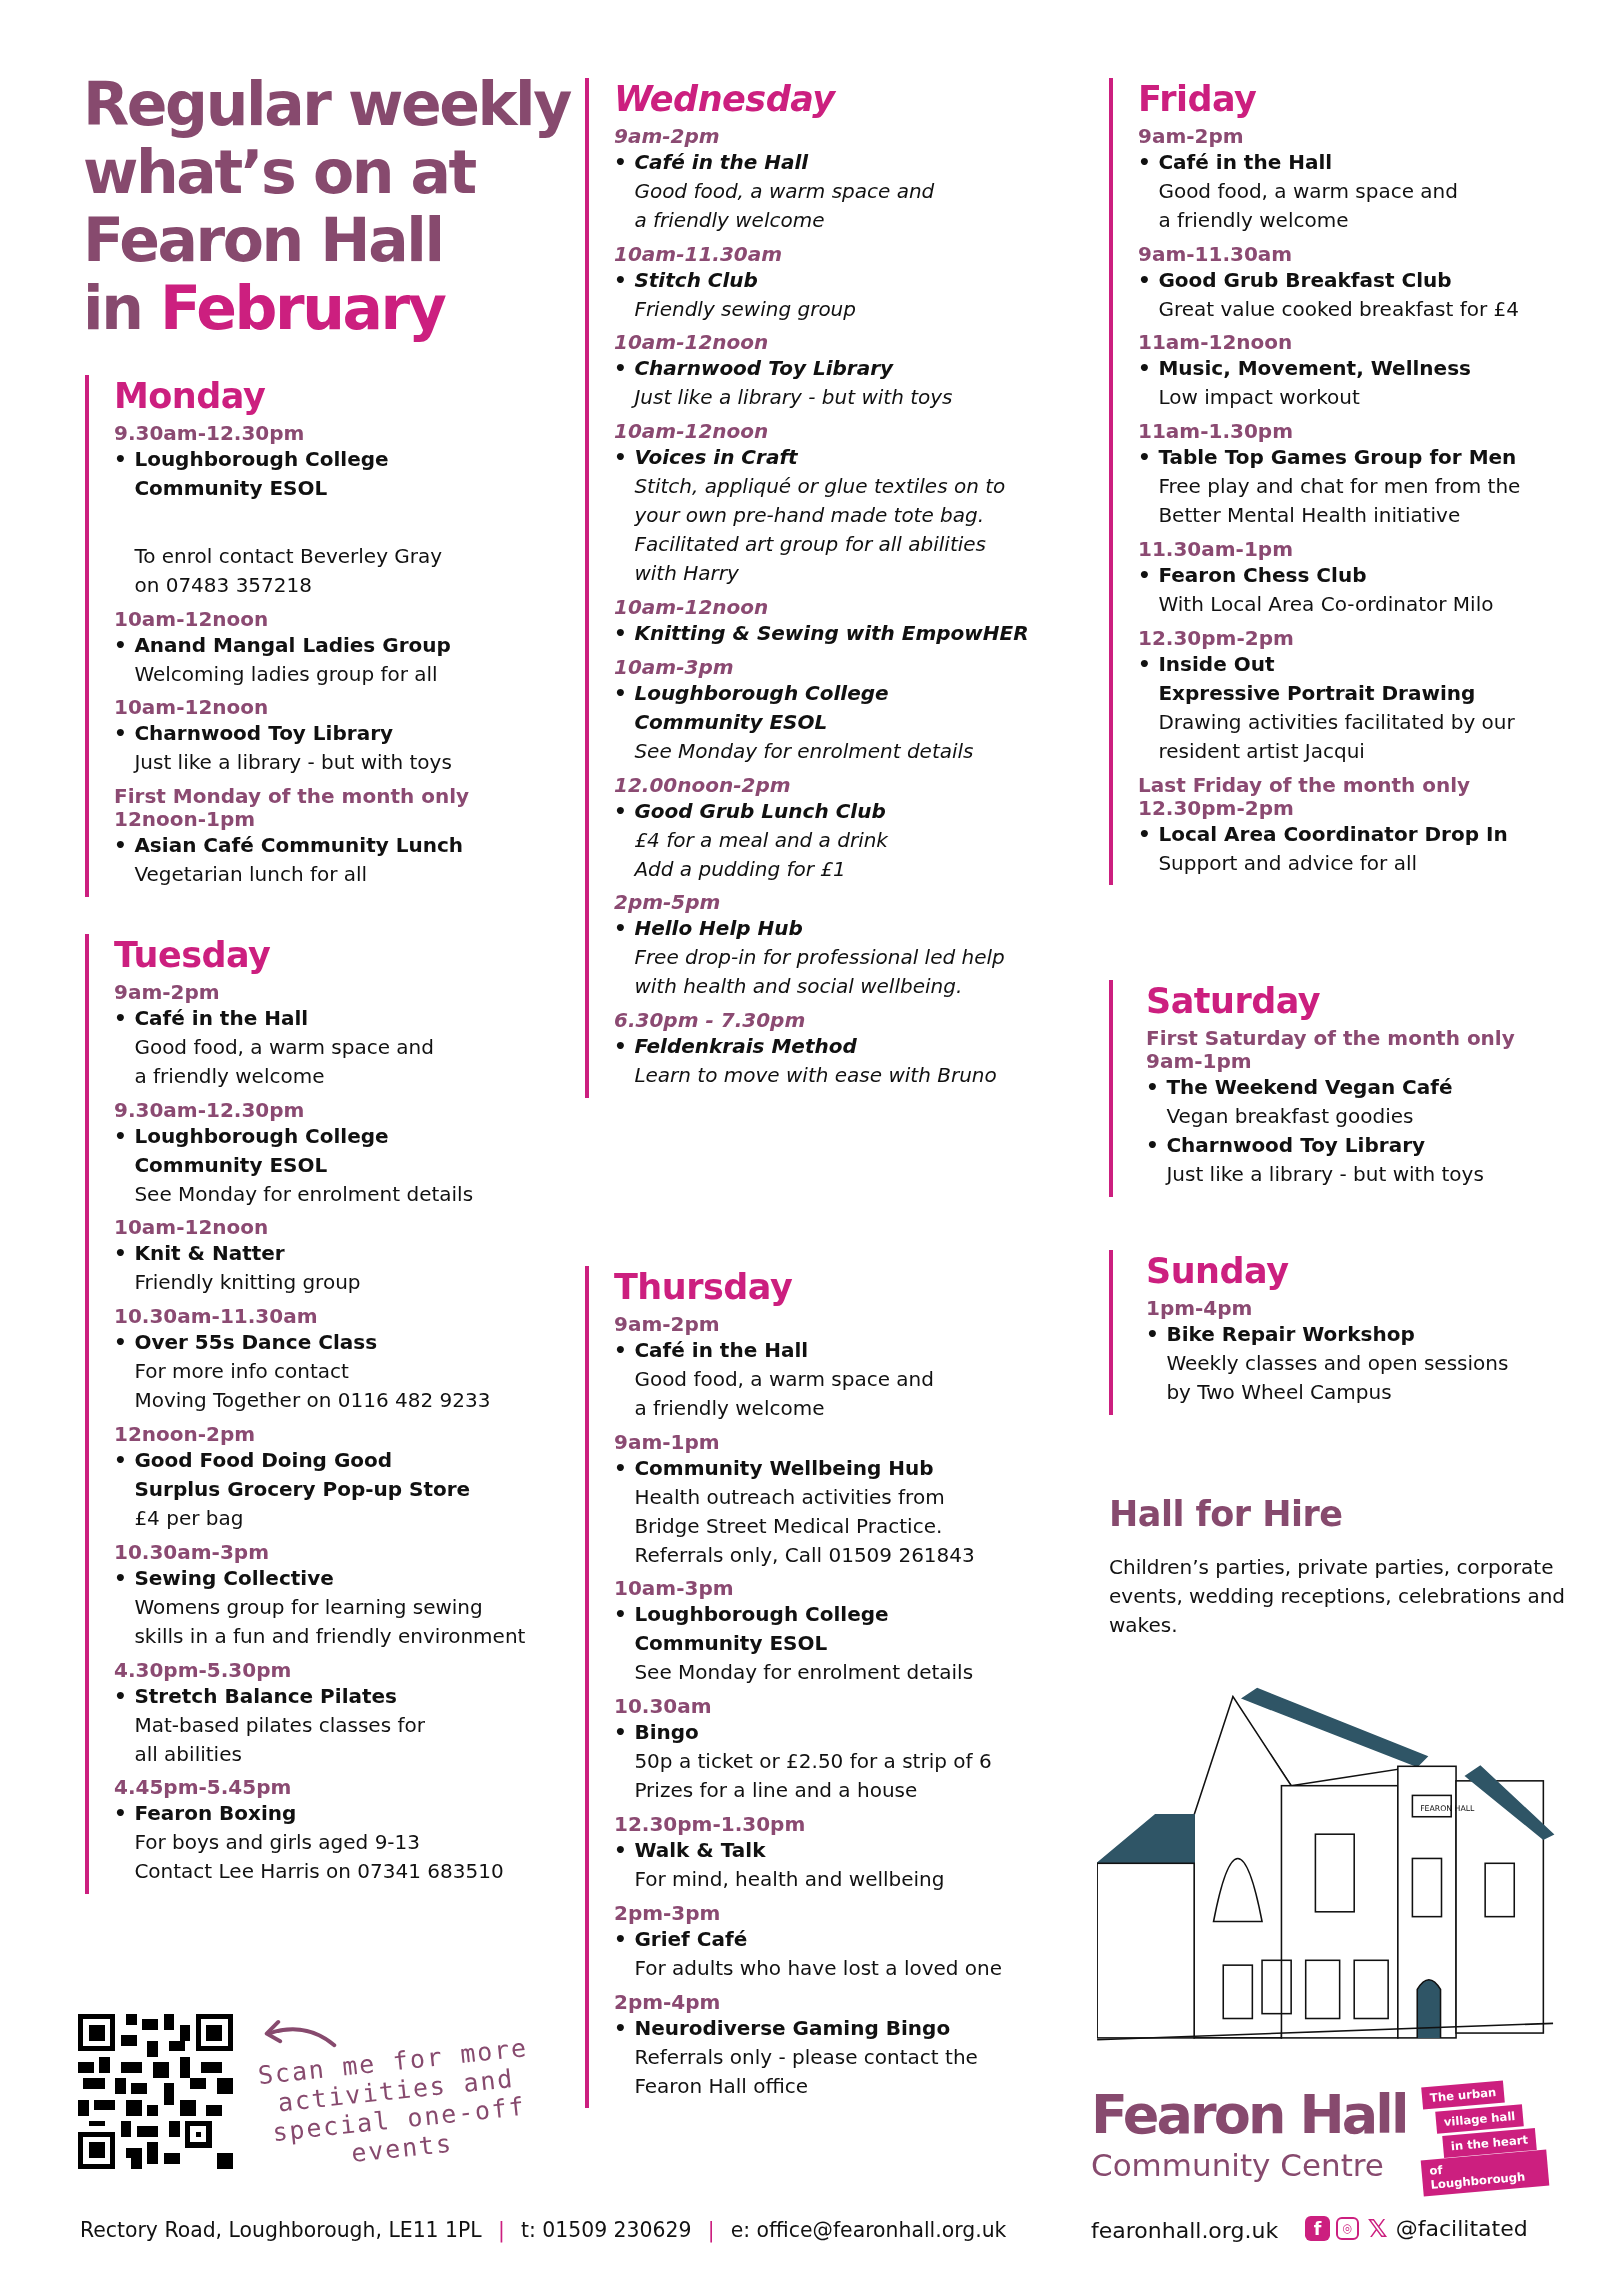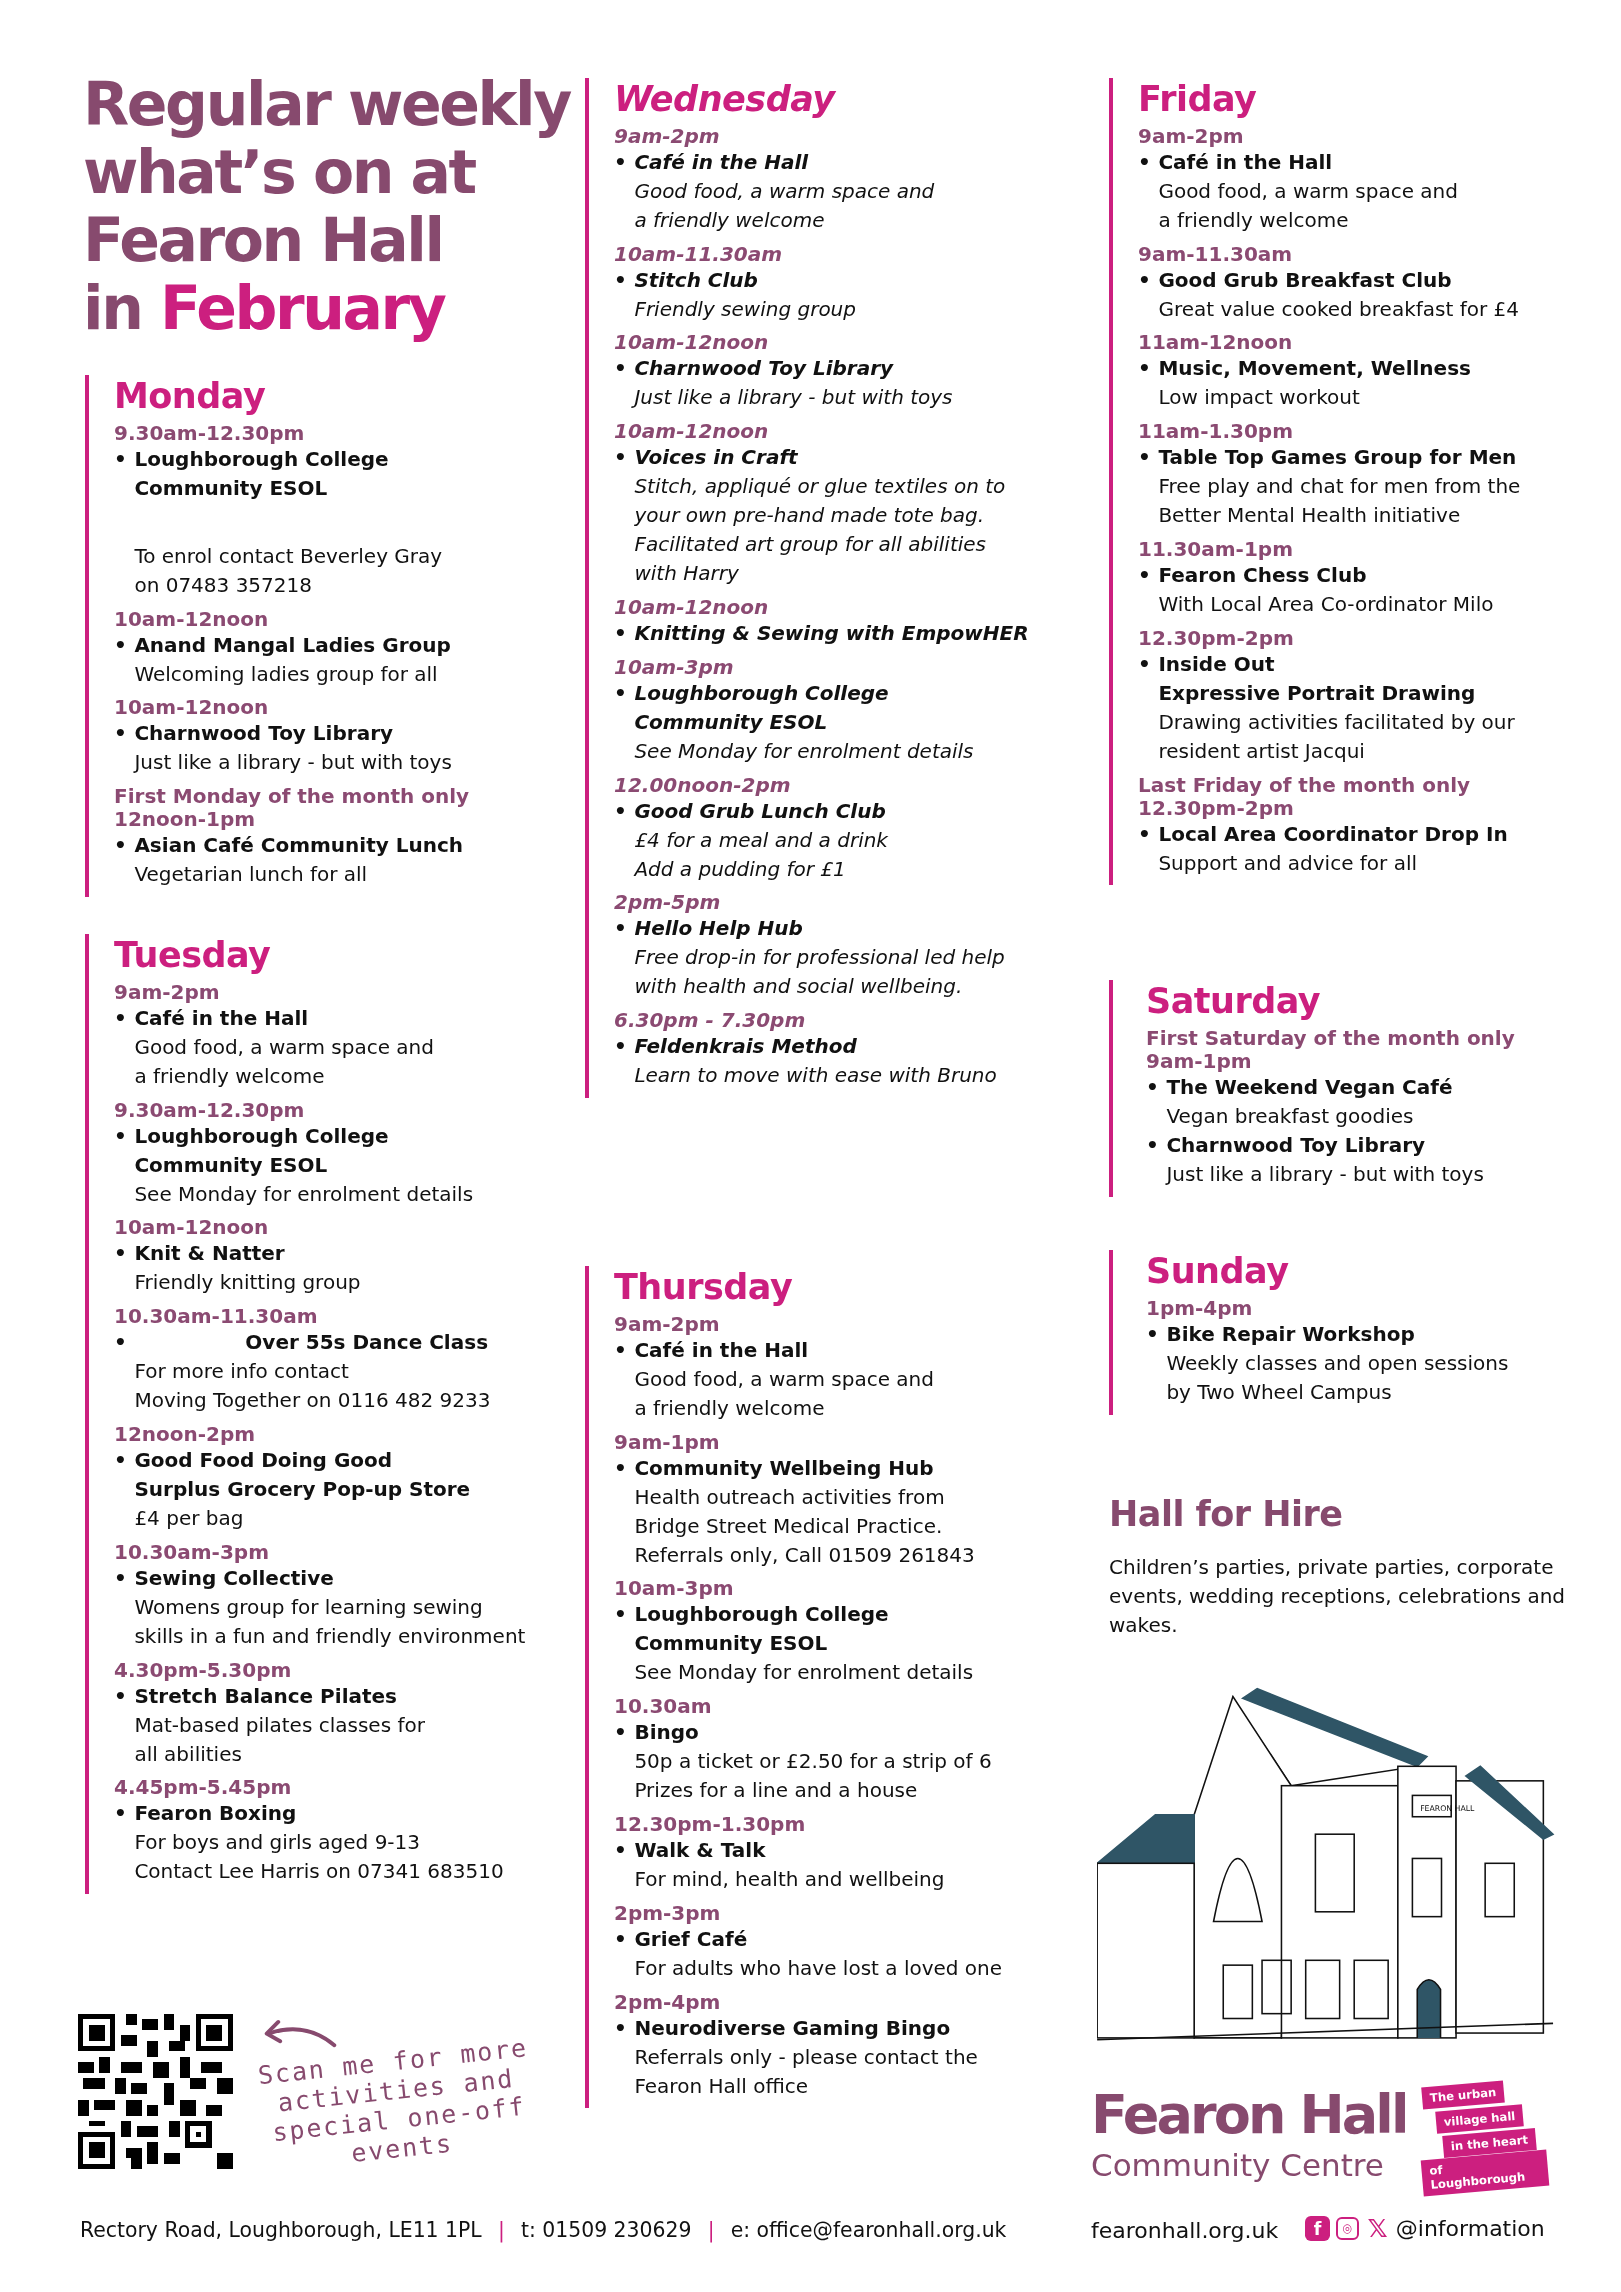"Over 55s Dance Class" span.name { text-align: center -> none }
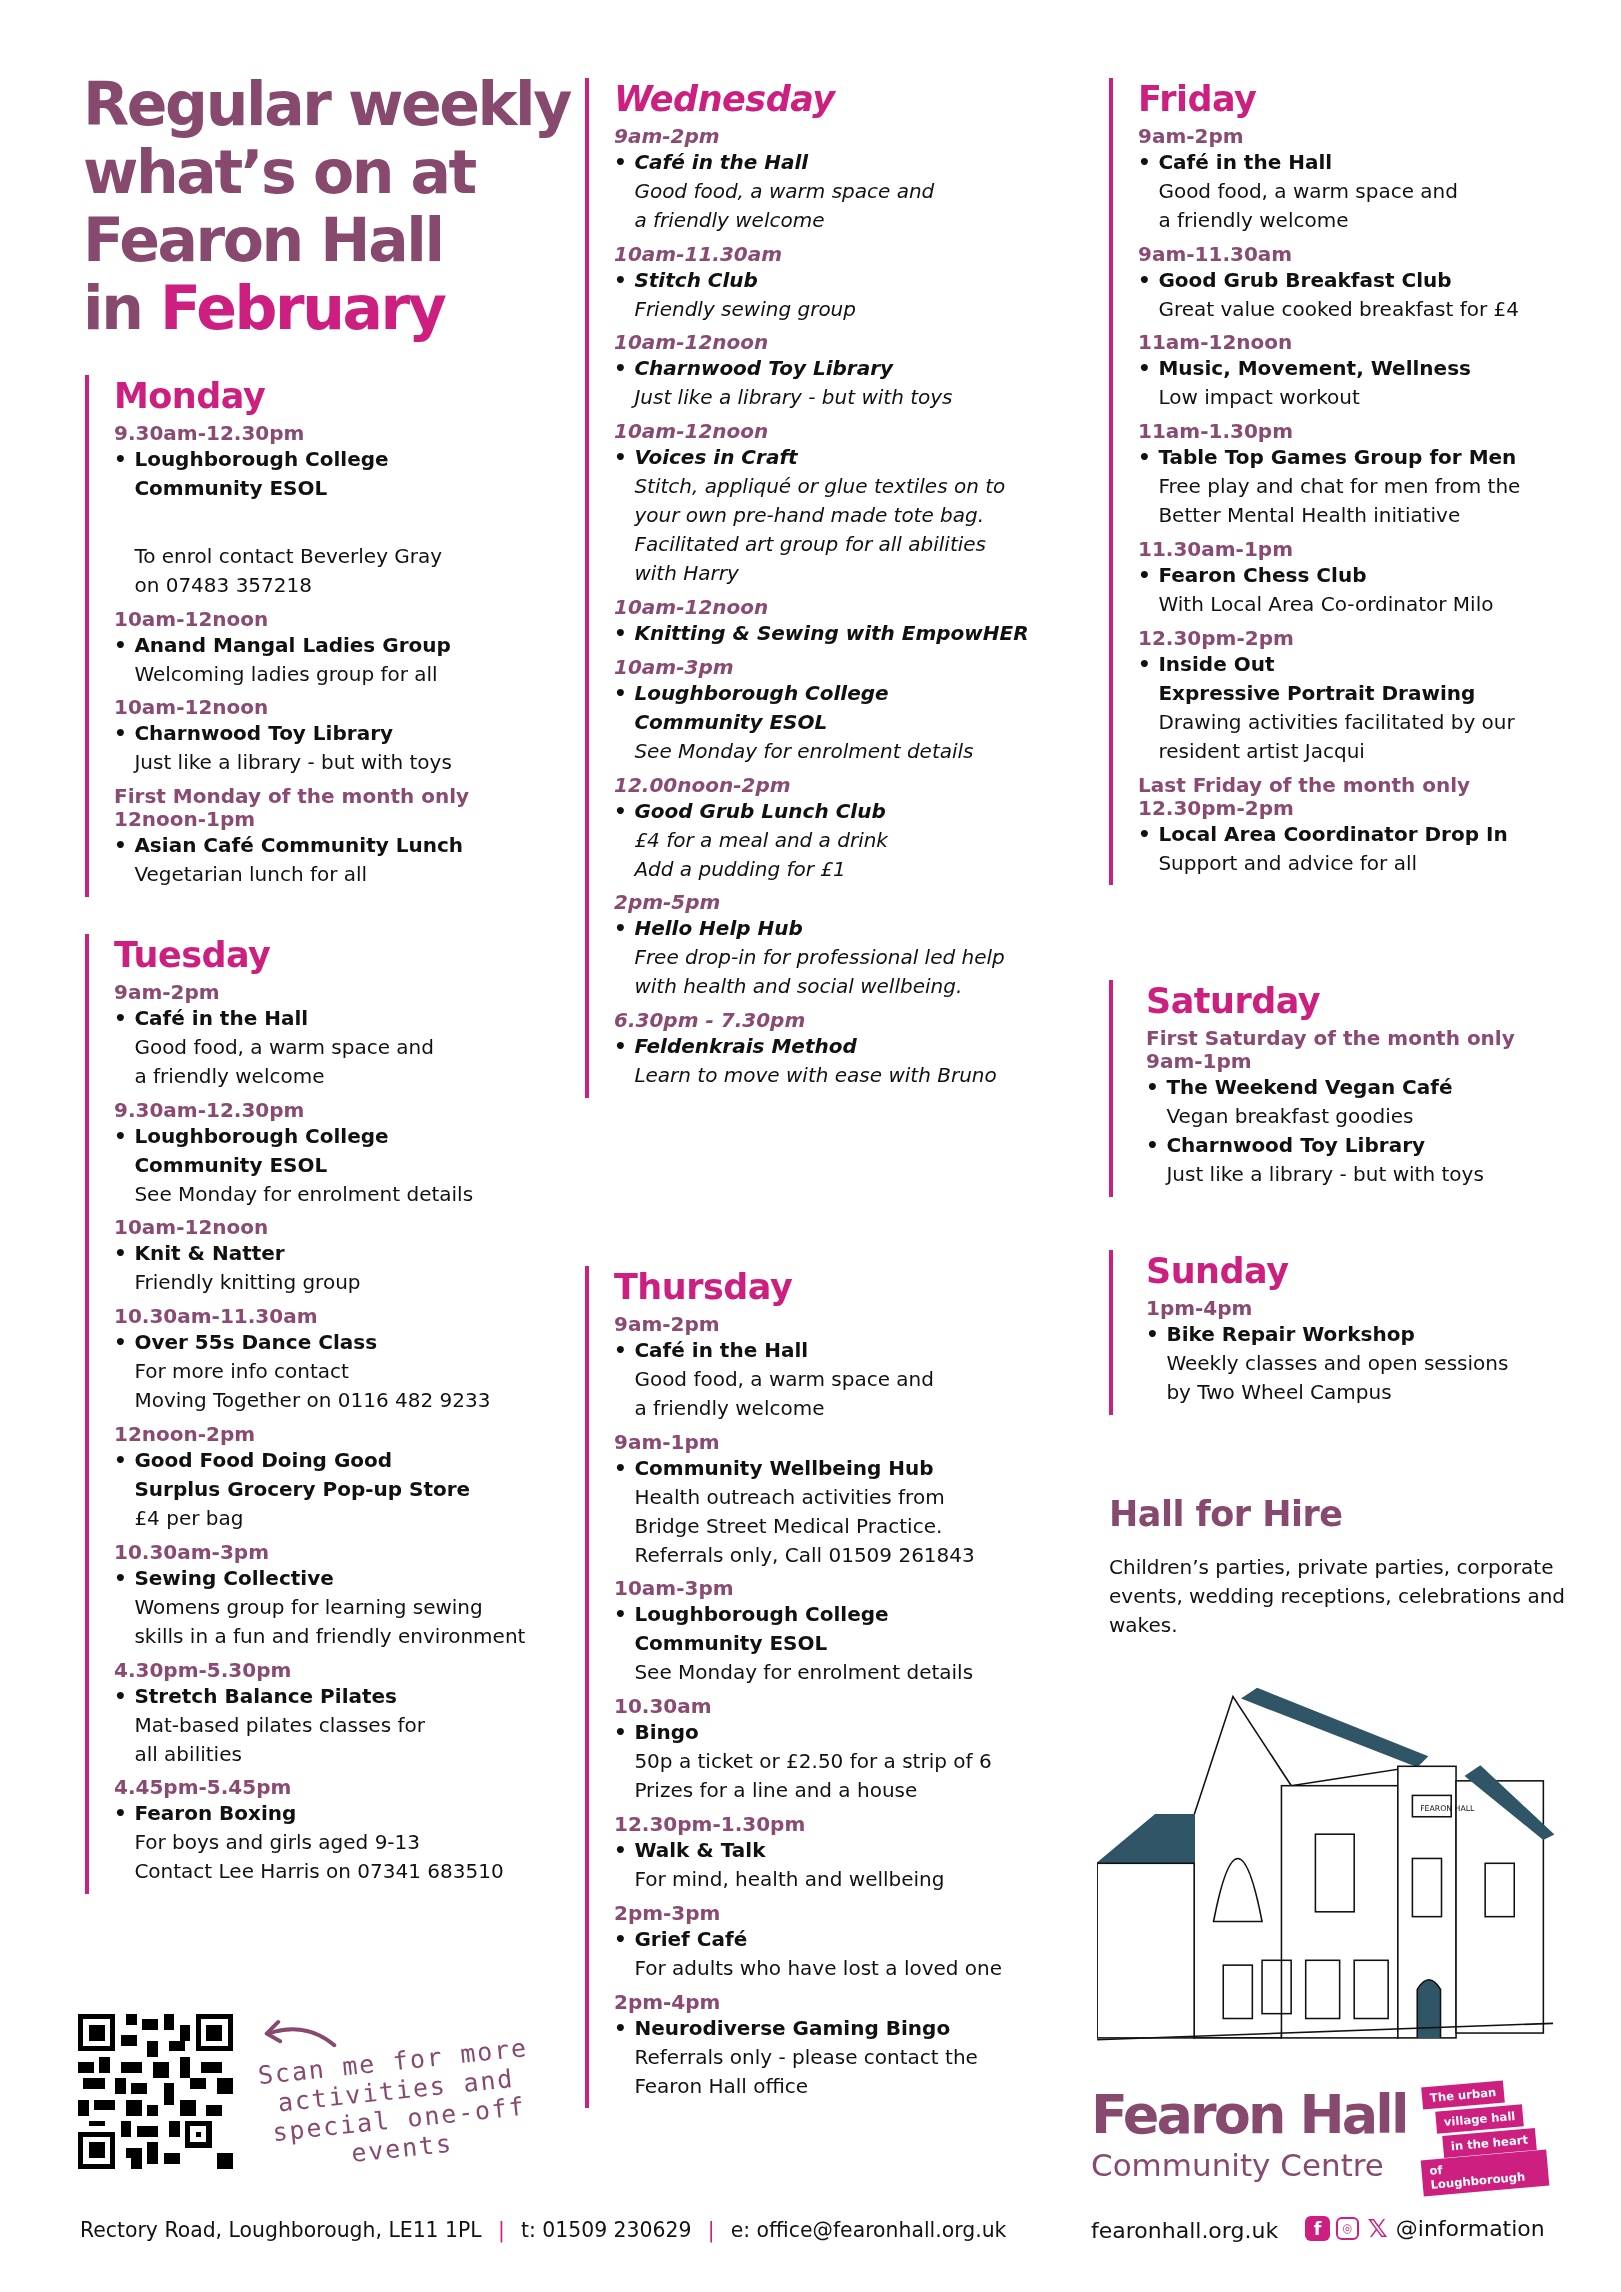"@information" span { text: @information -> @facilitated }
